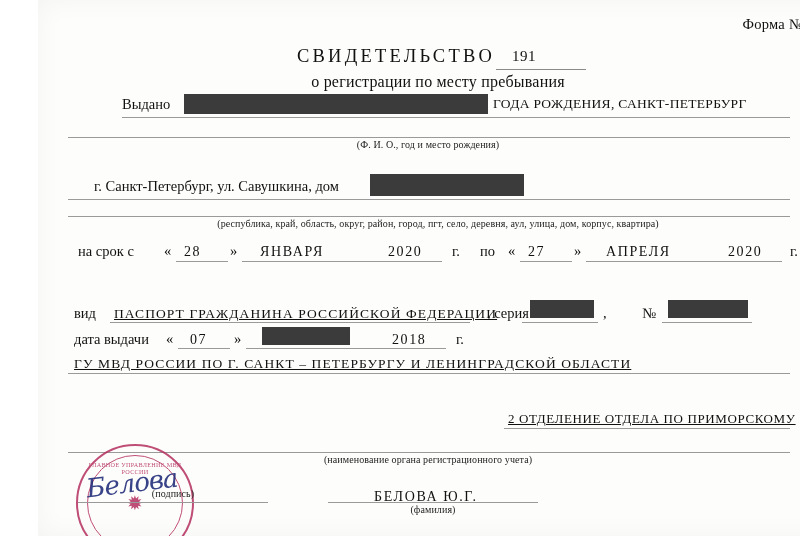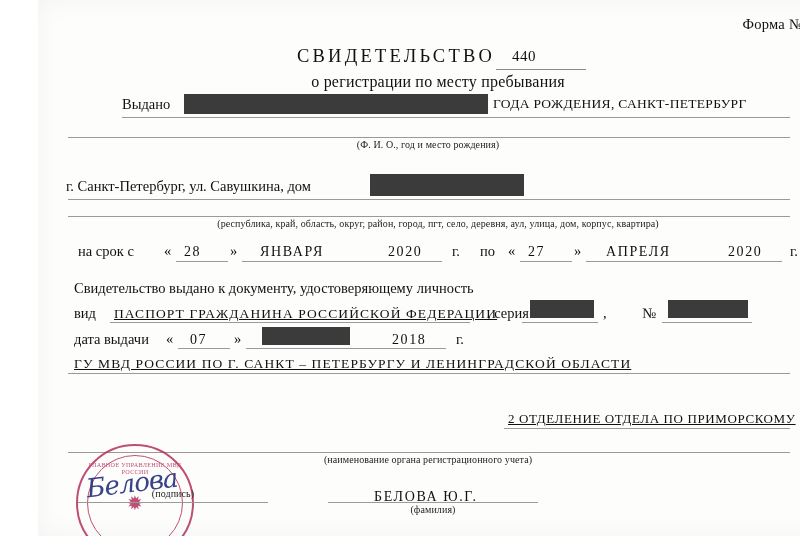"440" div.title-num { text: 440 -> 191 }
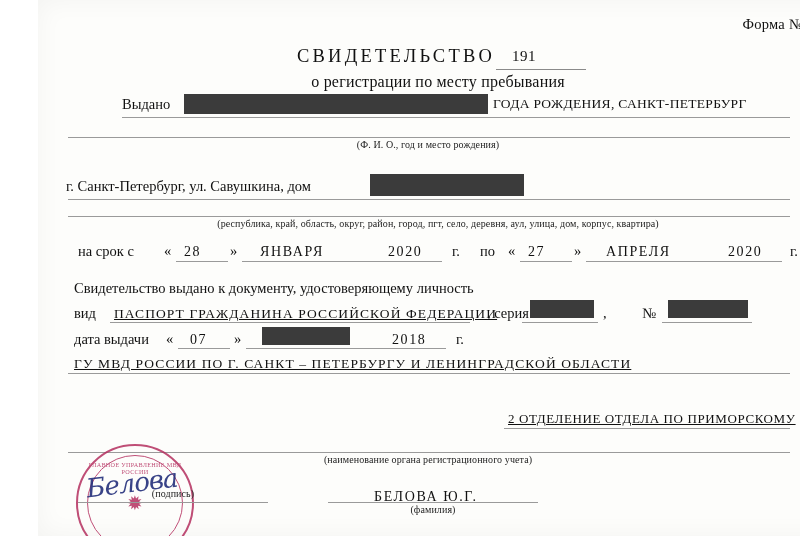"г. Санкт-Петербург, ул. Савушкина, дом" div.row { left: 28px -> 56px }
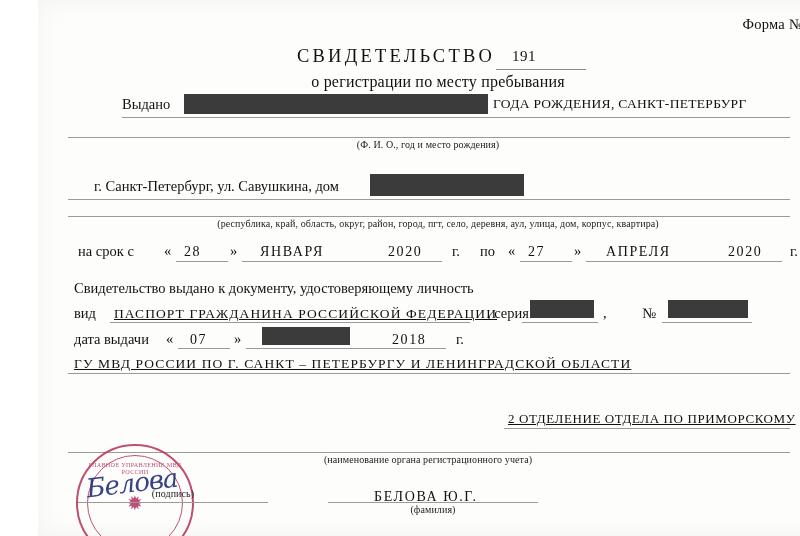"Свидетельство выдано к документу," div.row { html: <div>Свидетельство выдано к документу, удостоверяющему личность</div> -> none }
